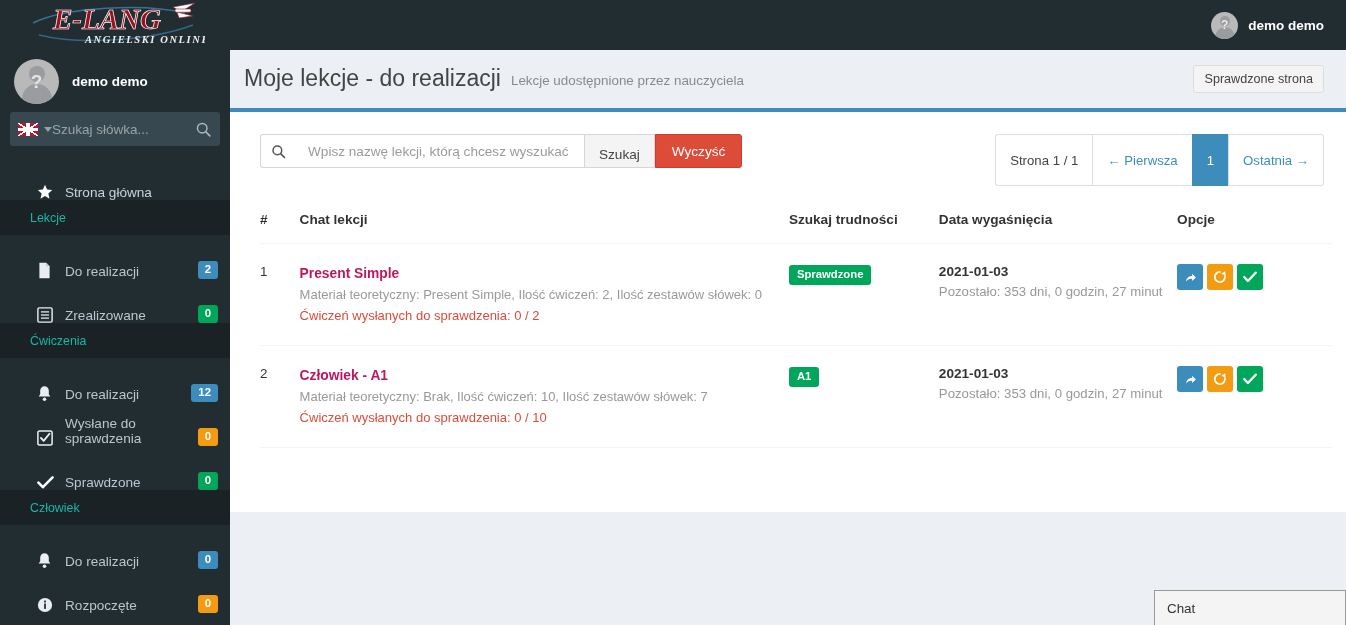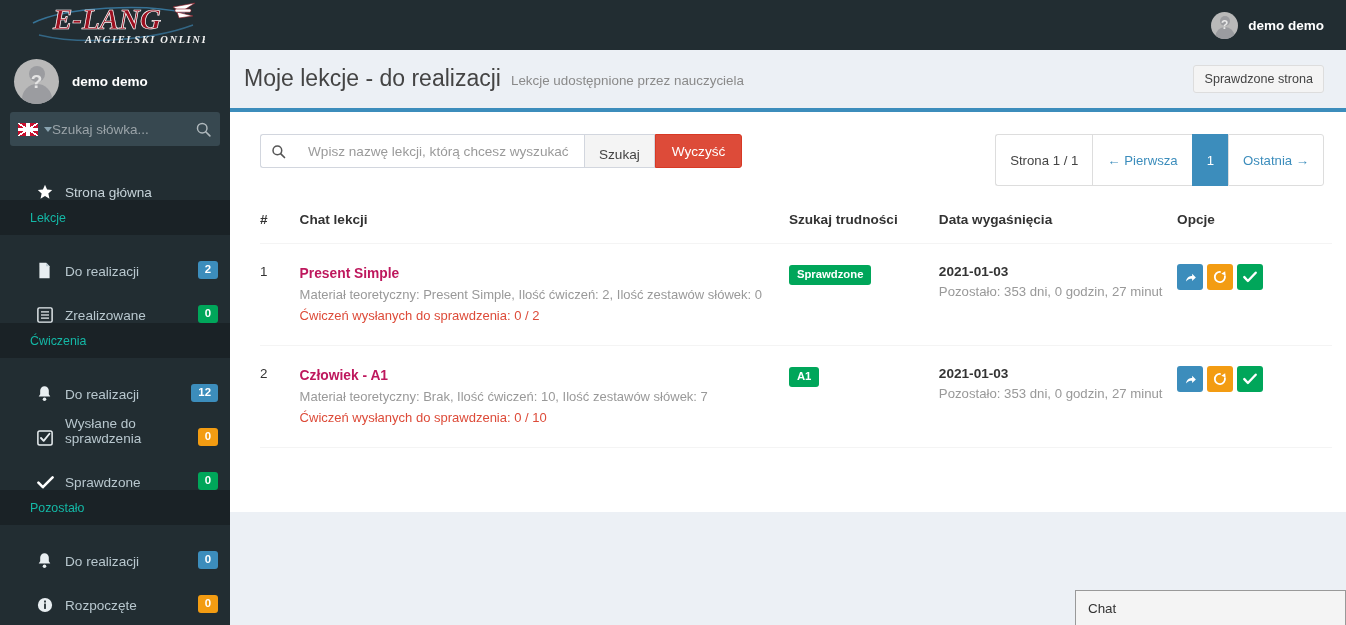"Pozostało" div.sb-header { text: Pozostało -> Człowiek }
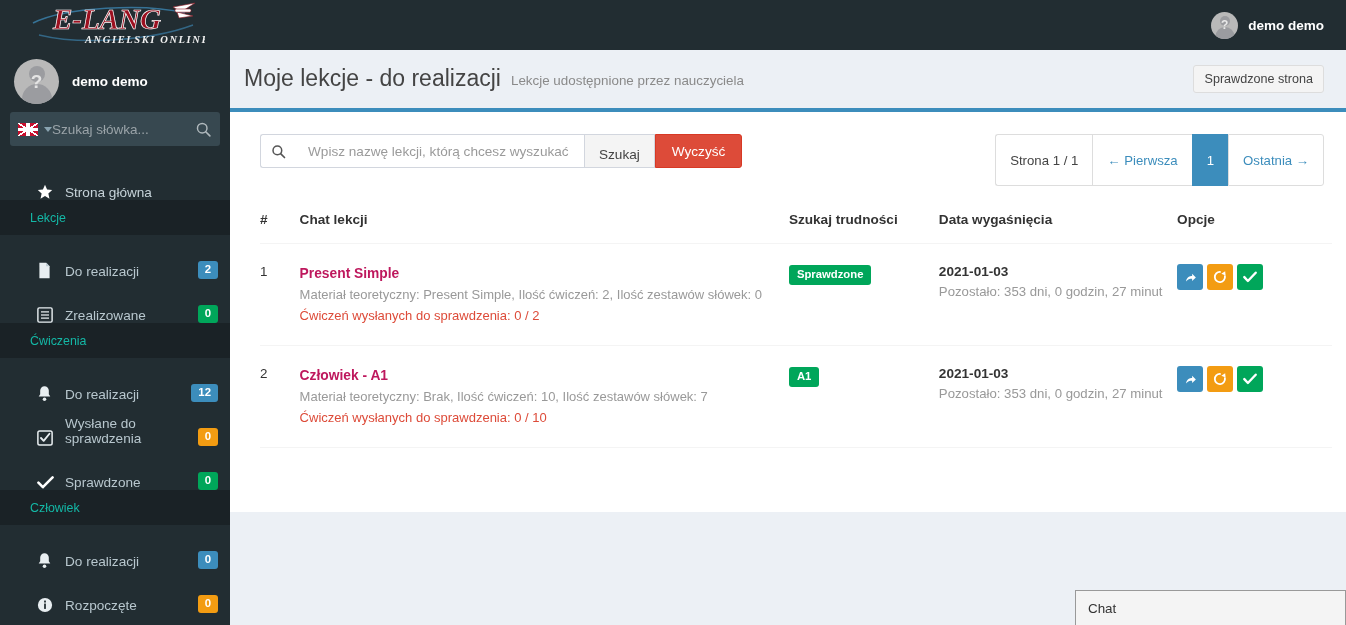"Chat" .chat-box { width: 271px -> 192px }
